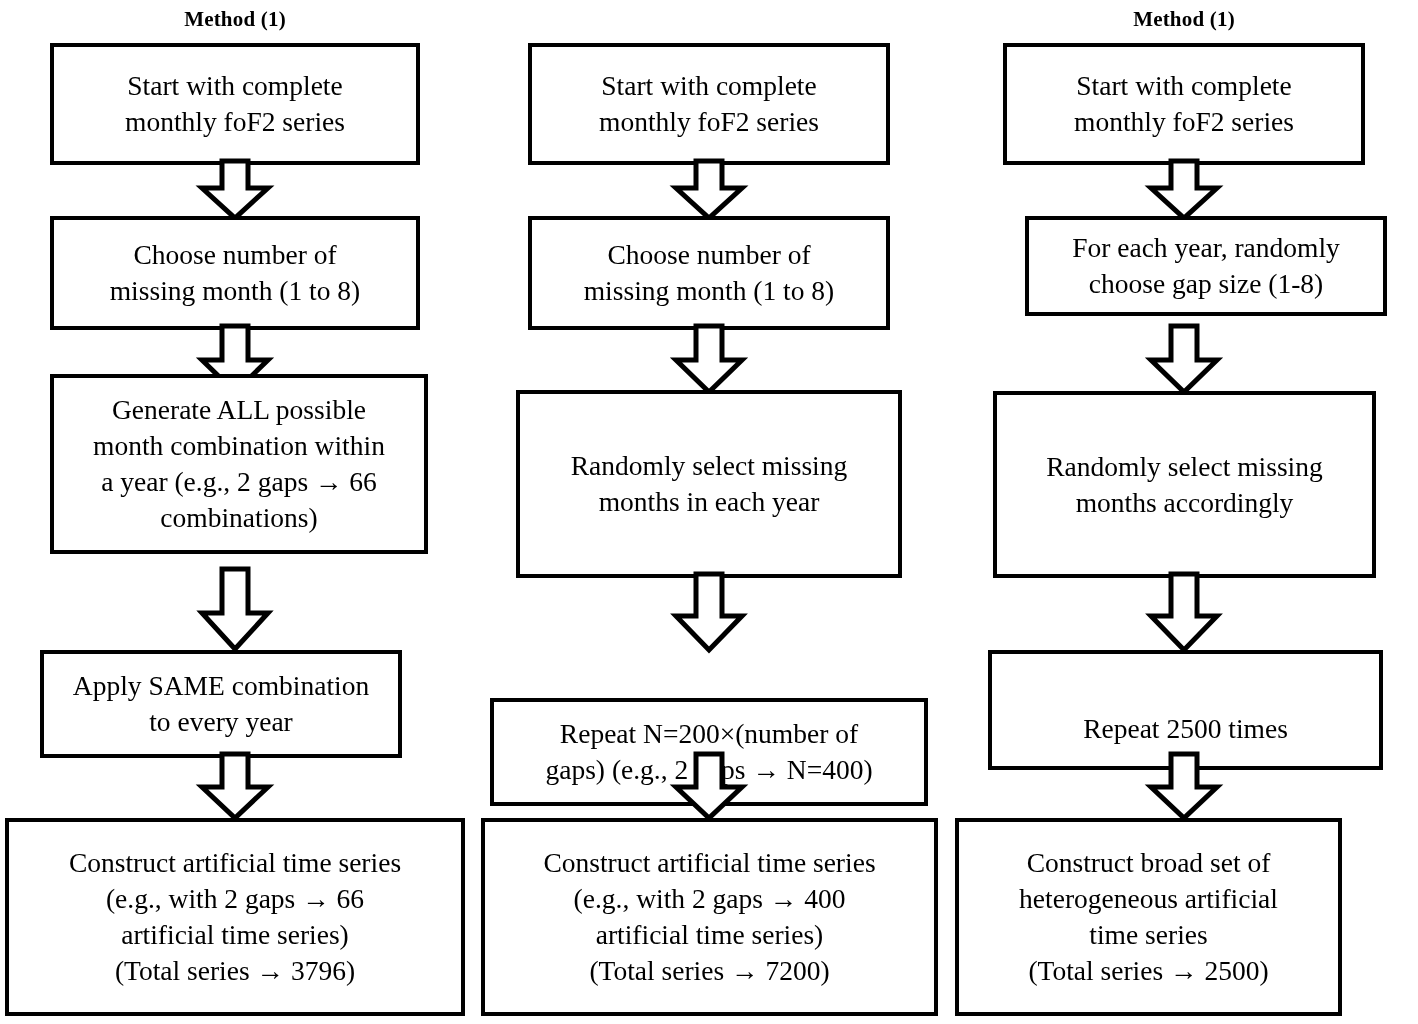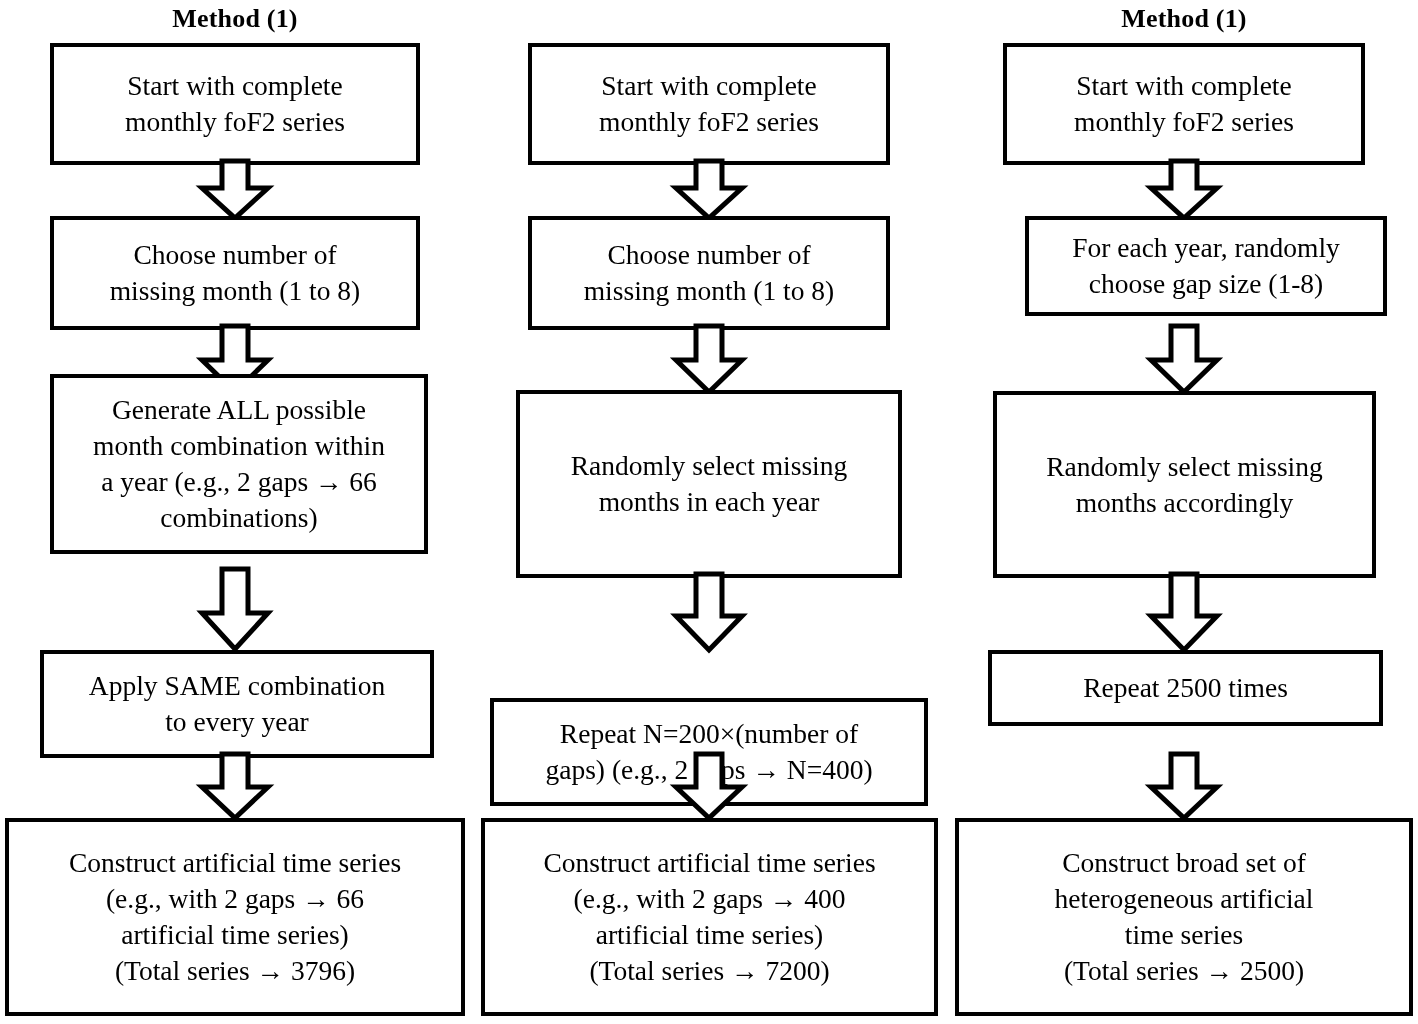"Method (1)" .col-title { font-size: 26px -> 21px }
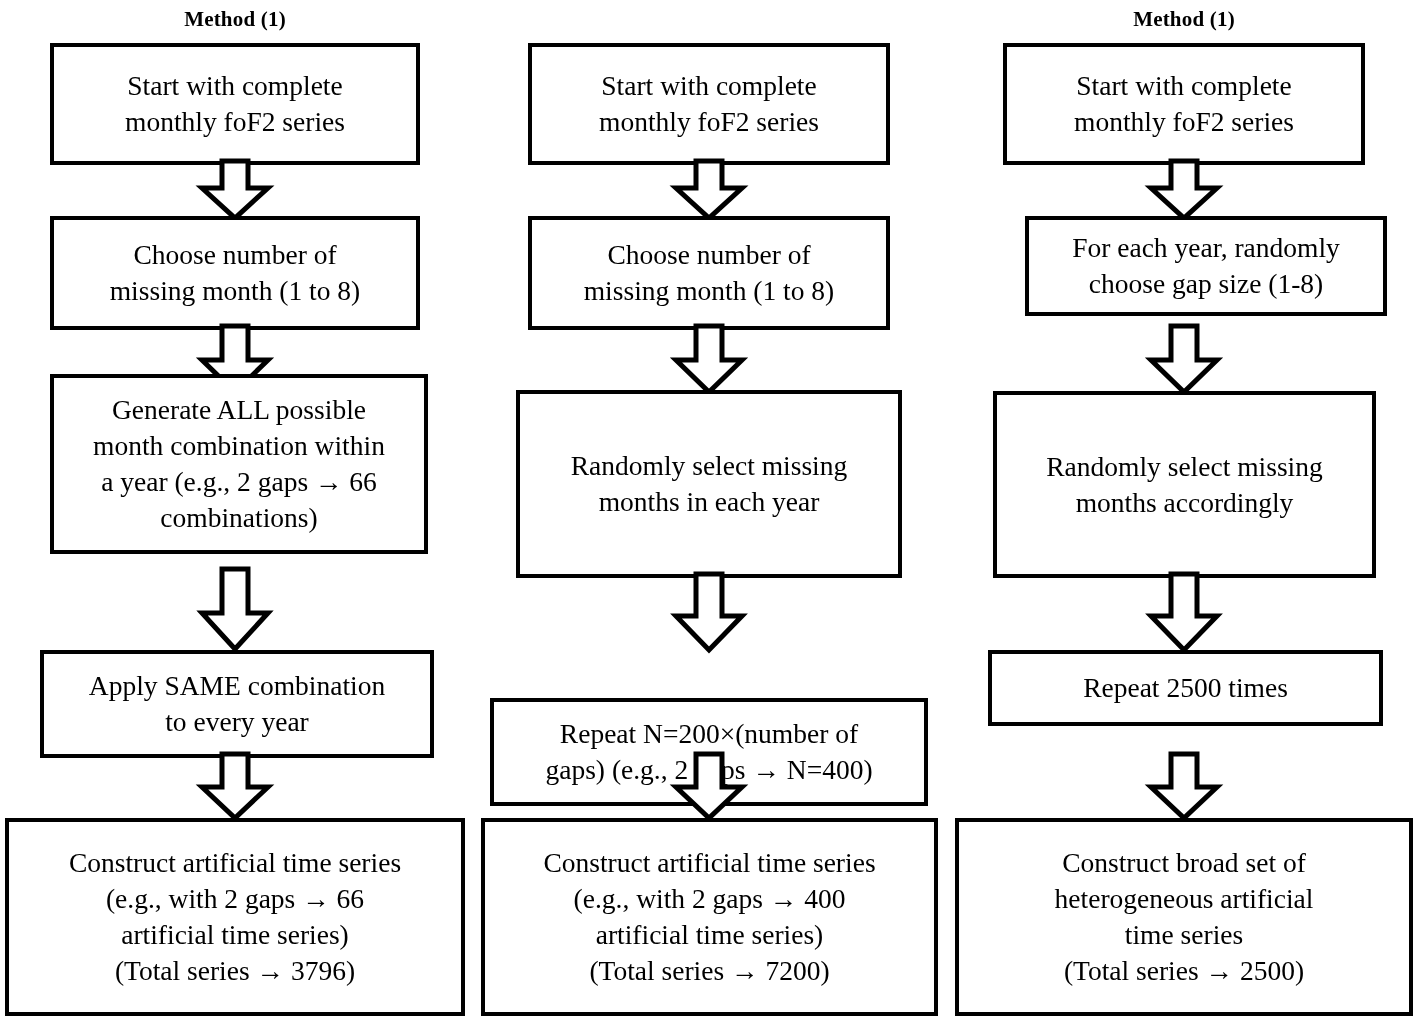"Apply SAME combination" div.fbox { width: 394px -> 362px }
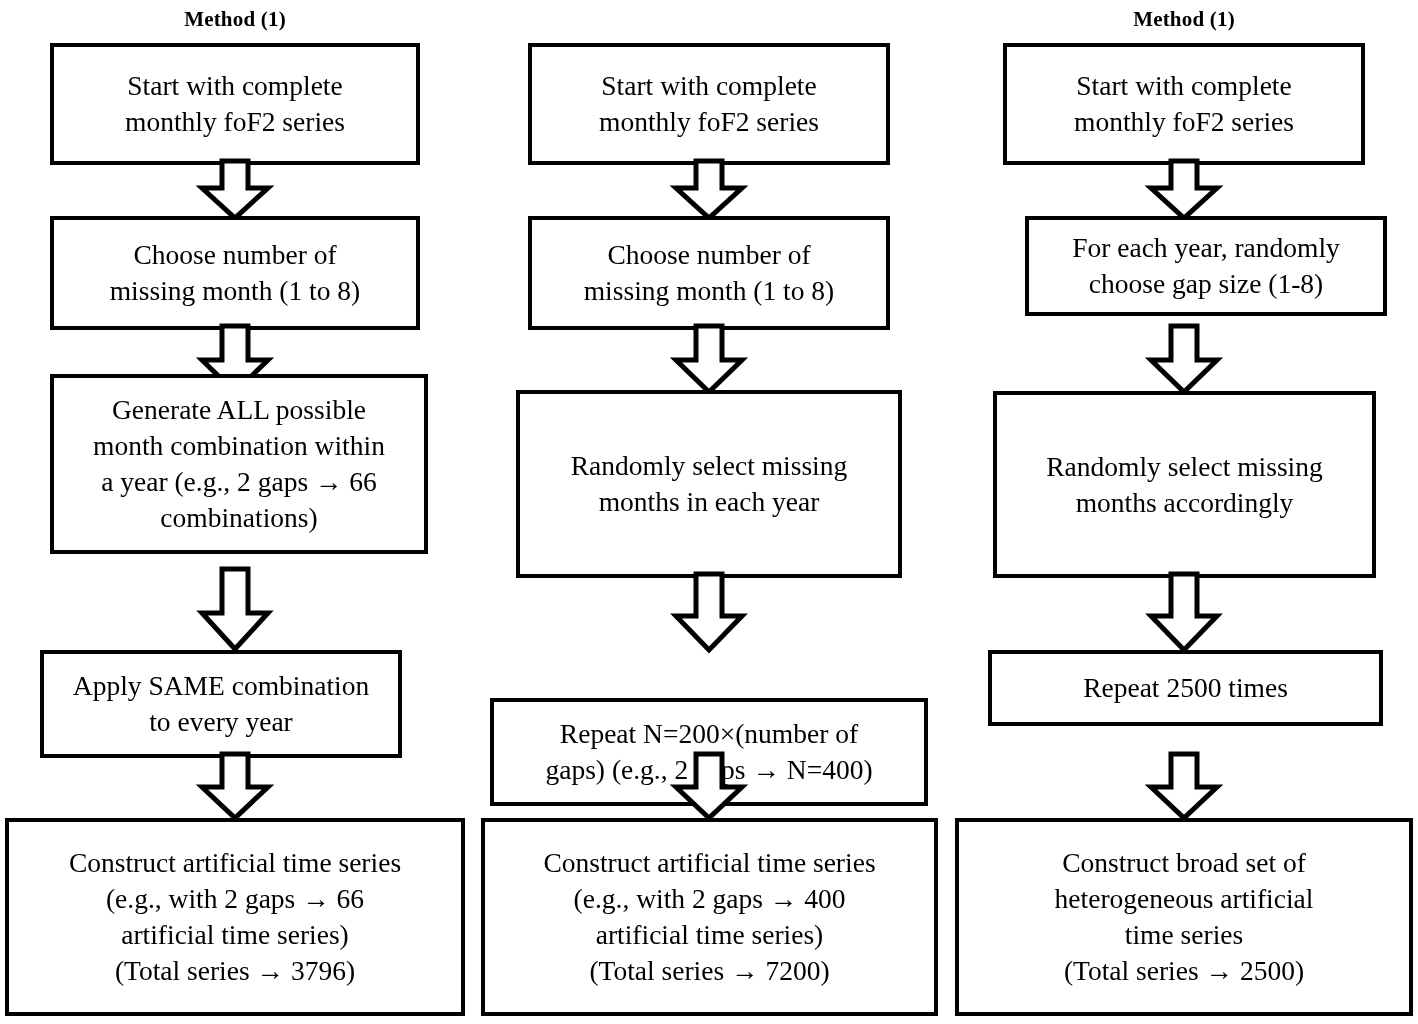"Repeat 2500 times" div.fbox { align-items: none -> flex-end; height: 76px -> 120px }
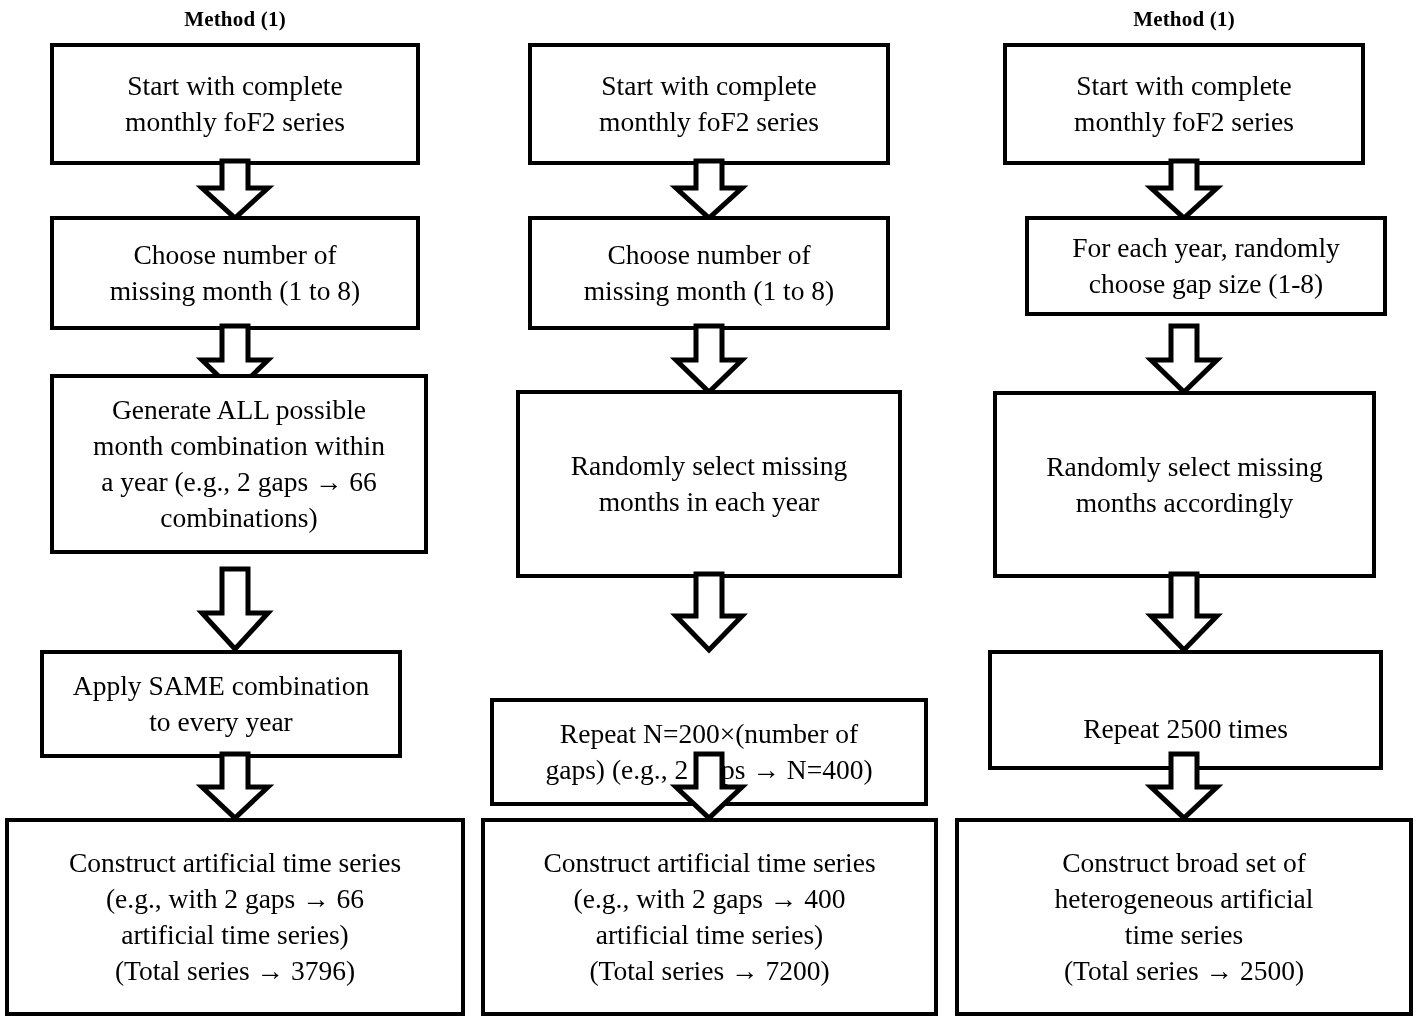"Construct broad set of" div.fbox { width: 458px -> 387px }
